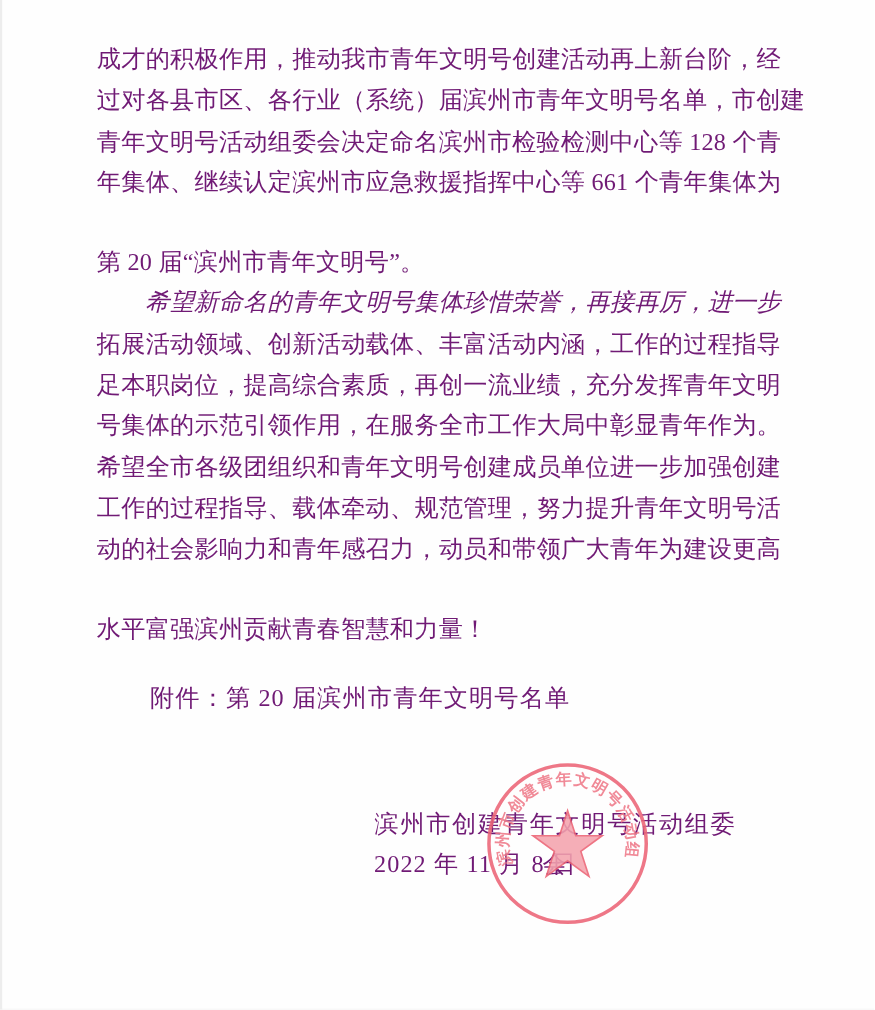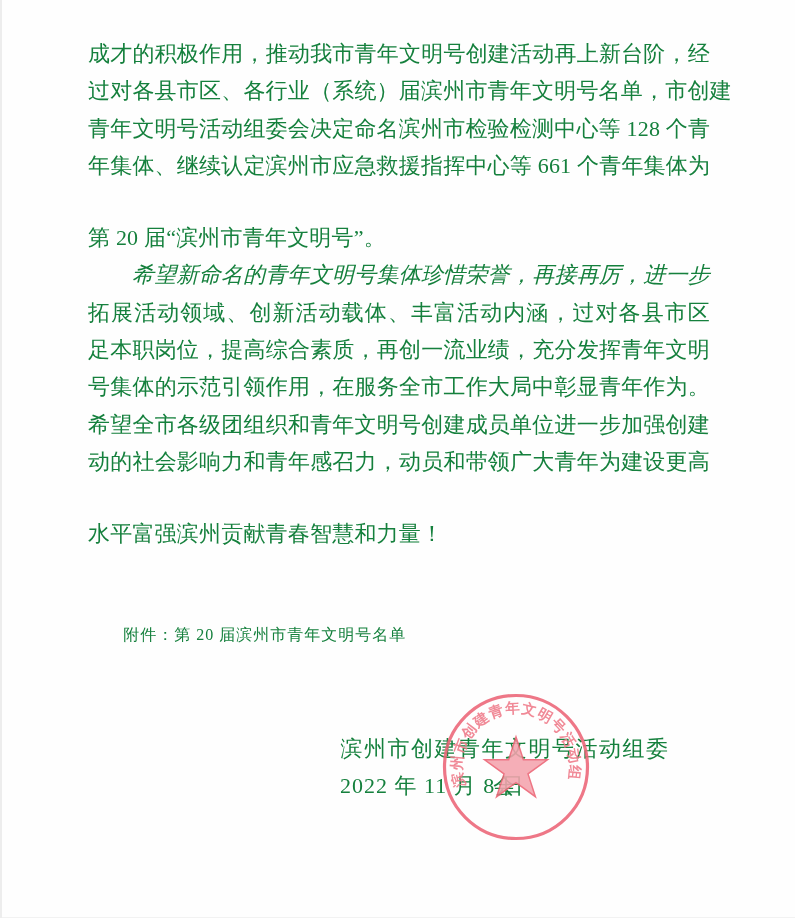"成才的积极作用，推动我市青年文明号创建活动再上新台阶，经" .page { color: #15803d -> #701a75 }
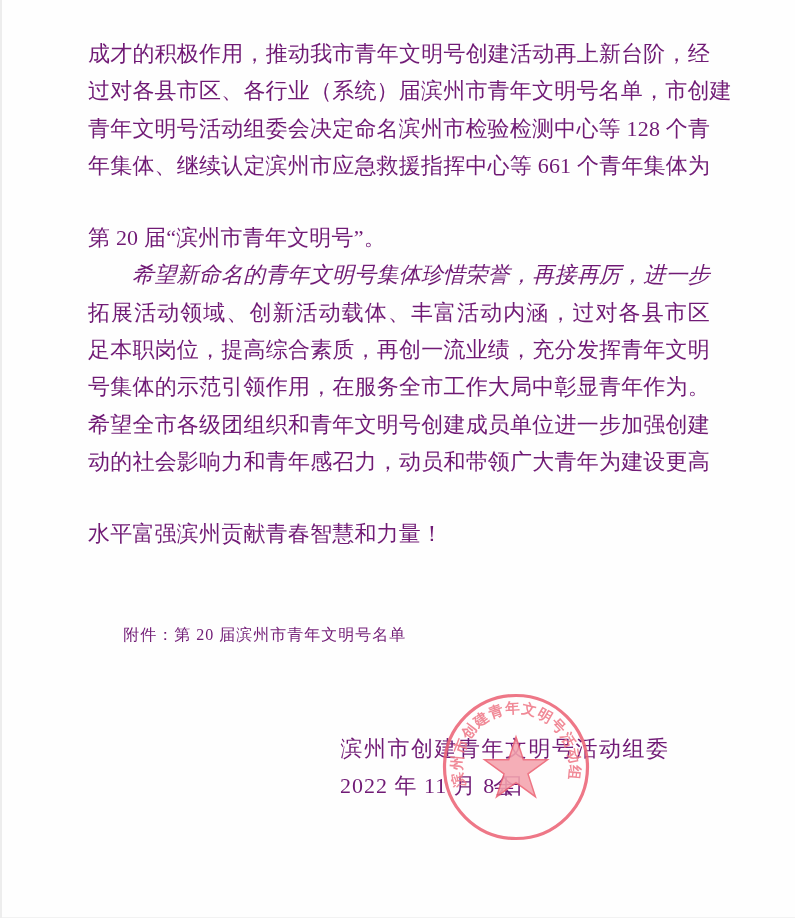"拓展活动领域、创新活动载体、丰富活动内涵，过对各县市区" div.line { text: 过对各县市区 -> 工作的过程指导 }
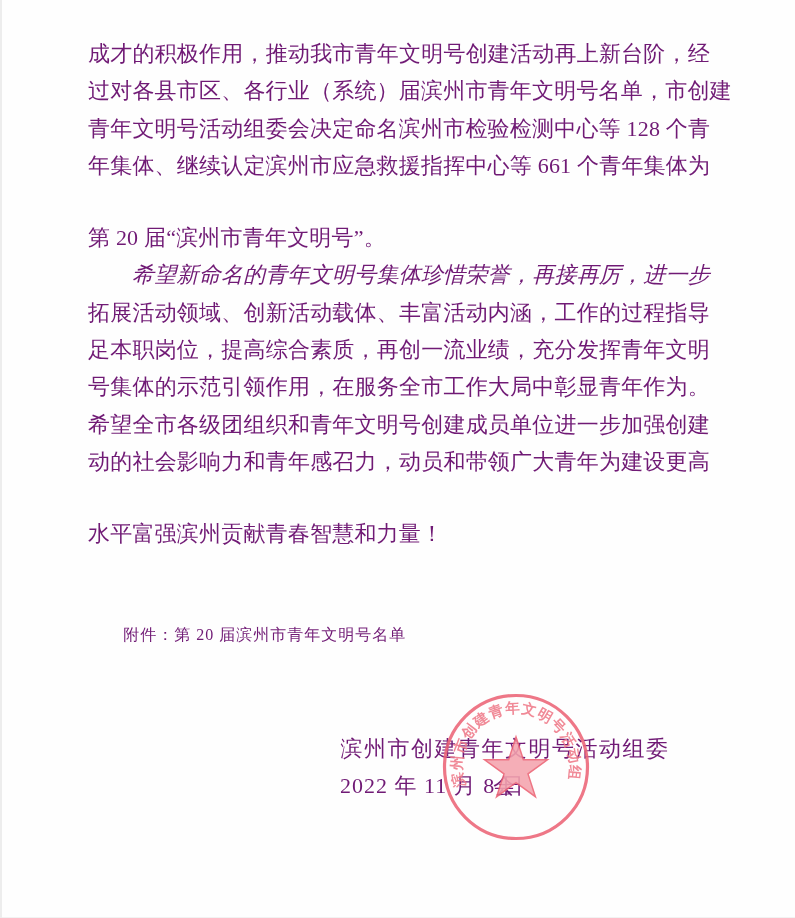"工作的过程指导、载体牵动、规范管理，努力提升青年文明号活" div.line { html: none -> <div>工作的过程指导、载体牵动、规范管理，努力提升青年文明号活</div> }
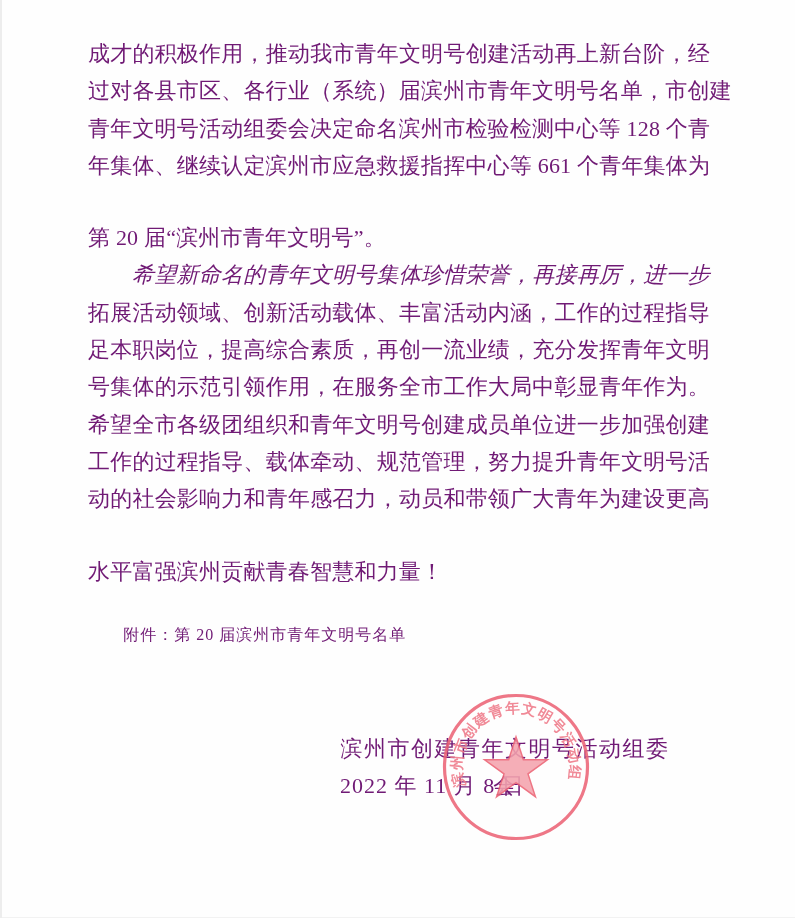"附件：第 20 届滨州市青年文明号名单" .attachment { font-size: 16px -> 22px }
